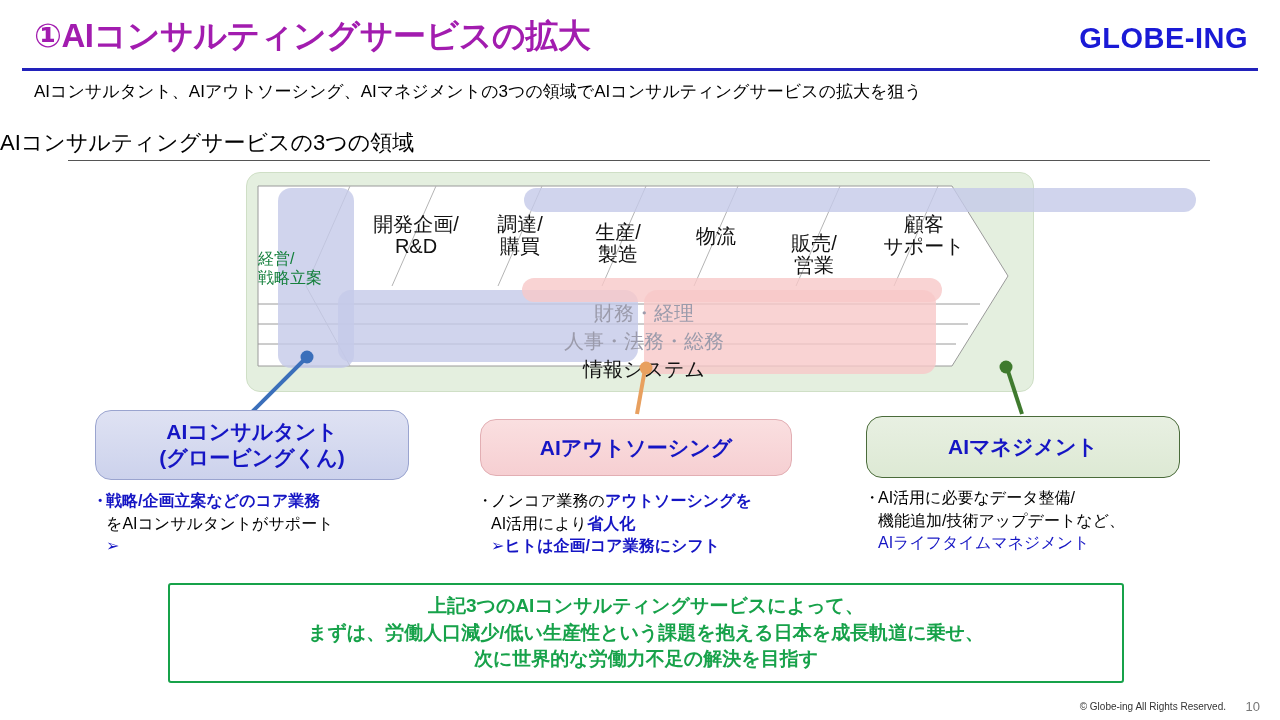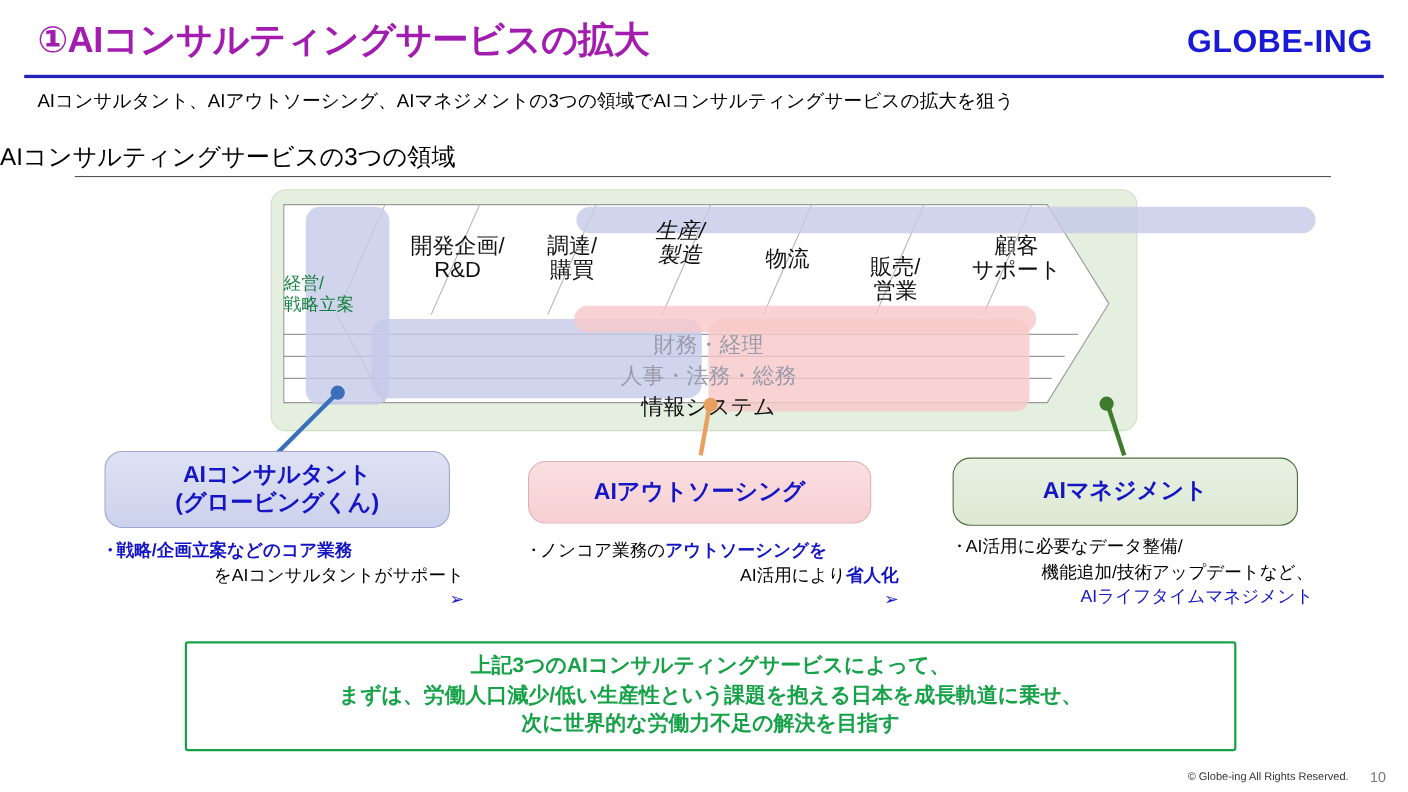"生産/" div.vc-label { font-style: italic -> none; top: 28px -> 50px }
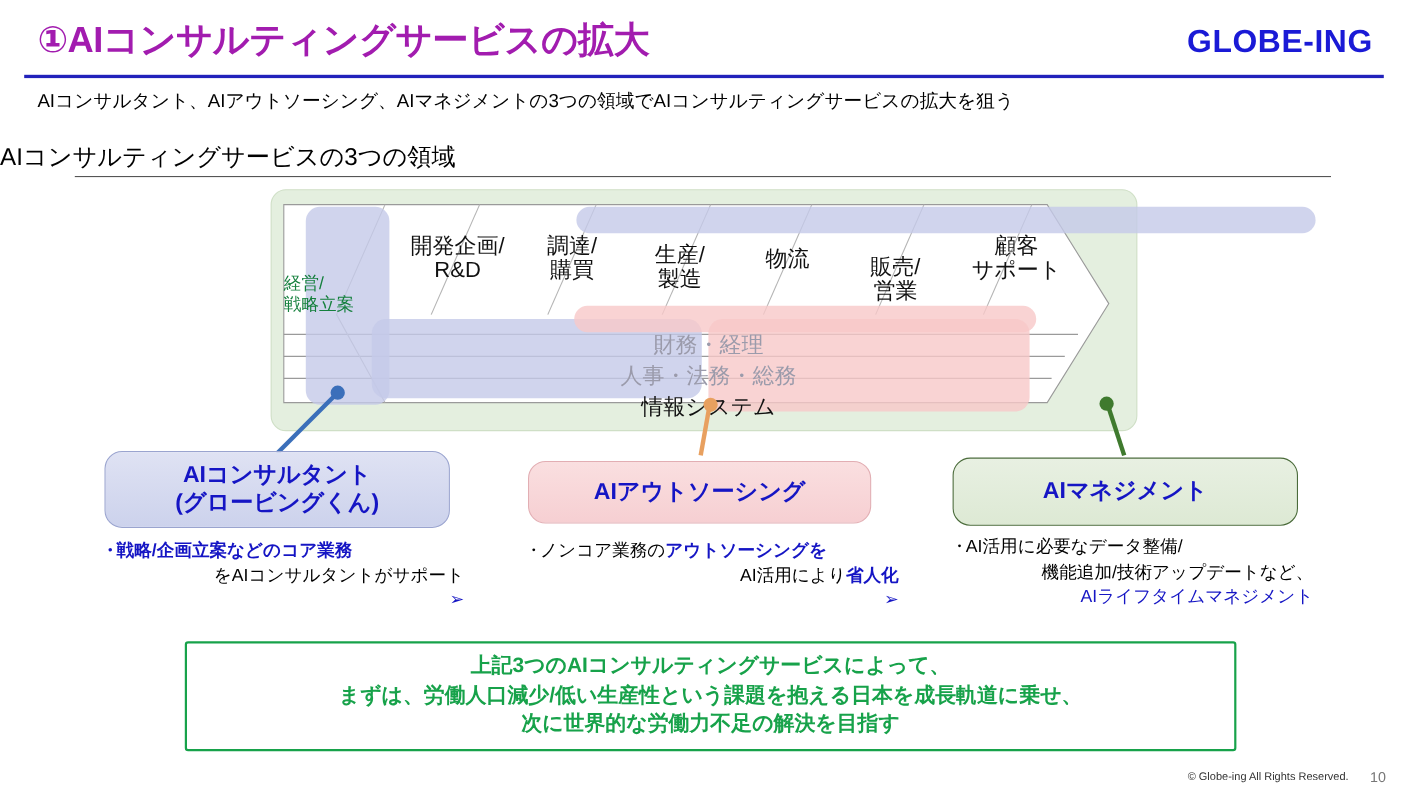"をAIコンサルタントがサポート" .indent { justify-content: flex-end -> none }
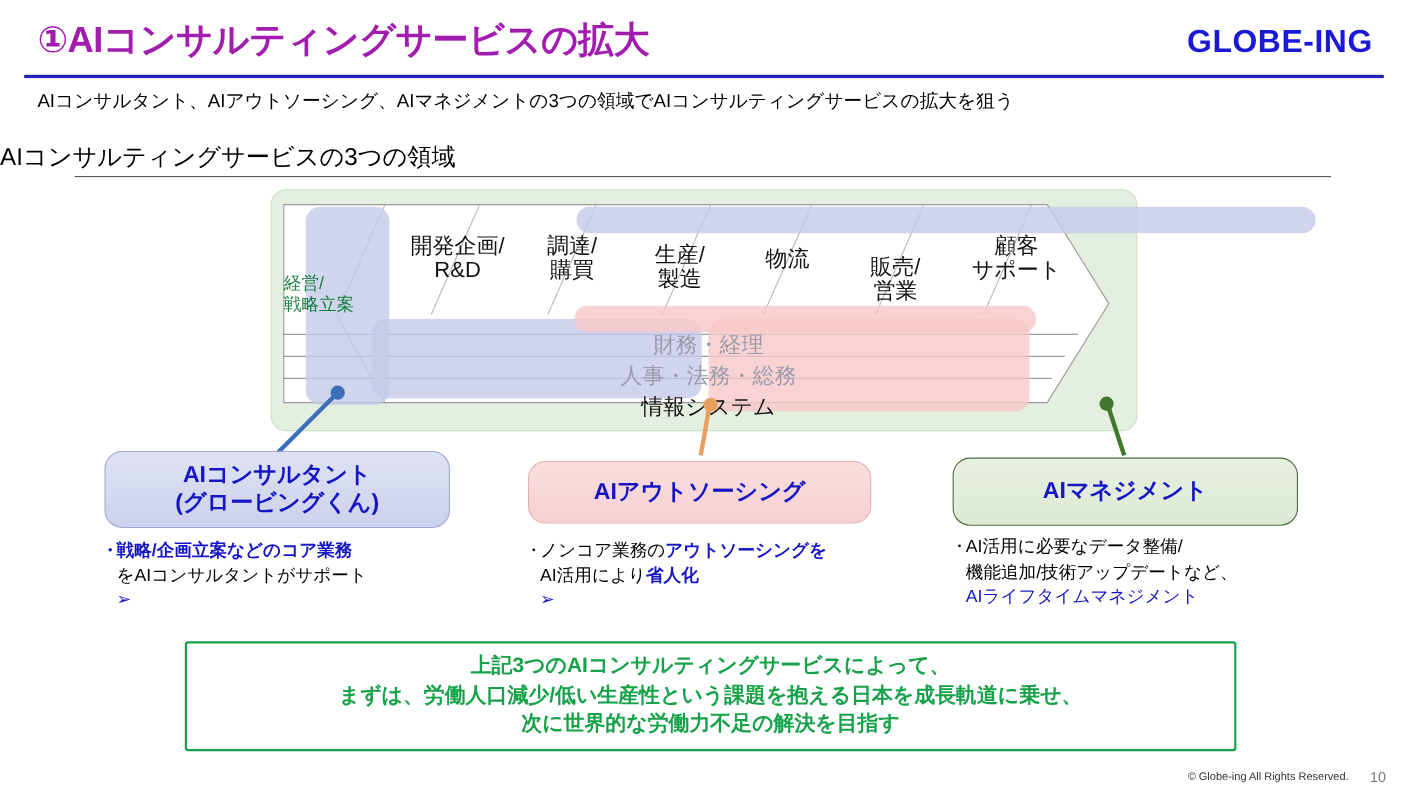"ヒトは企画/コア業務にシフト" span.arrow-line { html: none -> <span>ヒトは企画/コア業務にシフト</span> }
